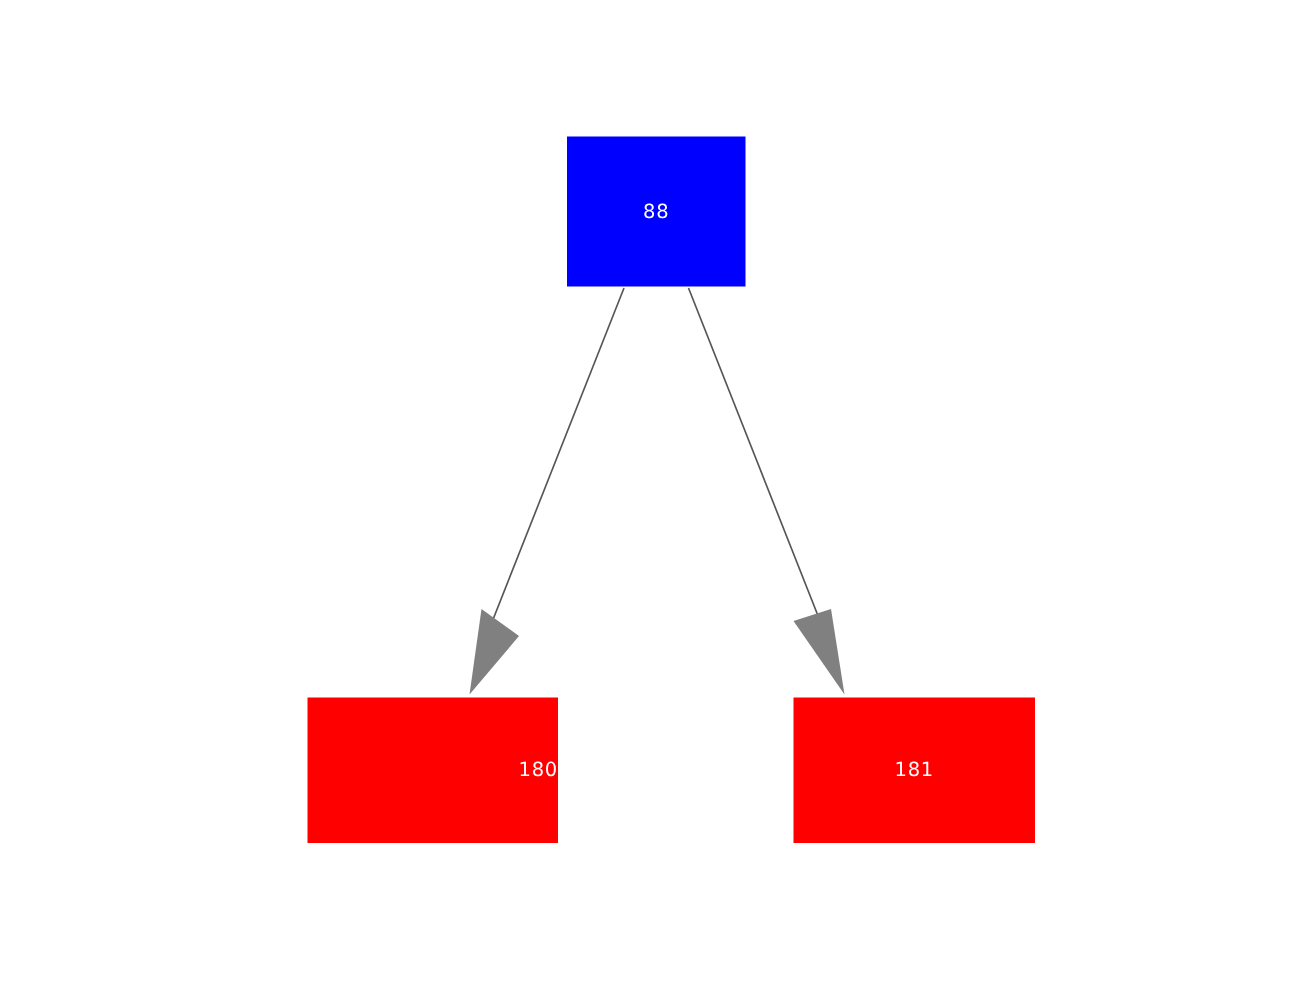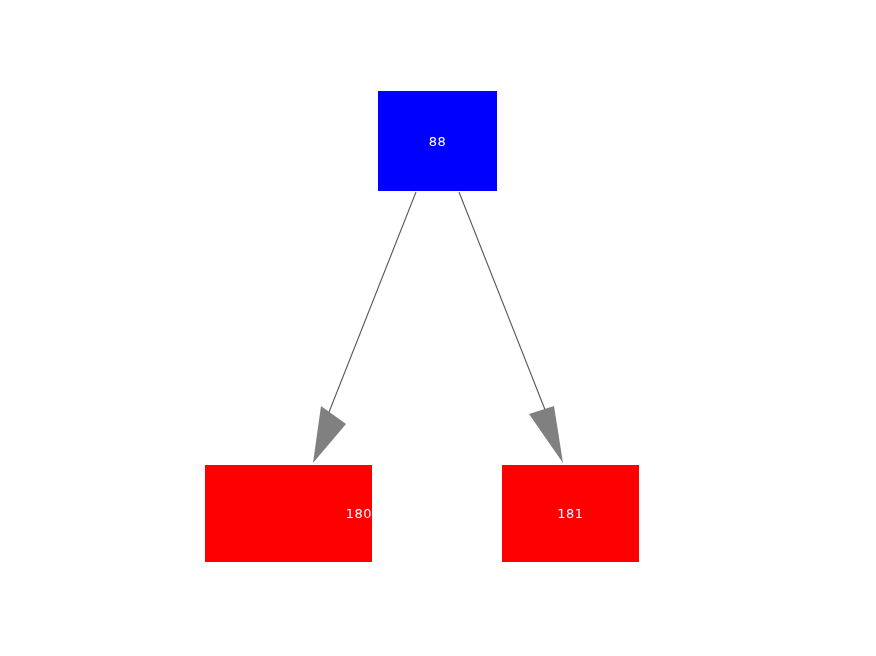"181" #node-child-1 { left: 502px -> 529px; width: 137px -> 161px }
